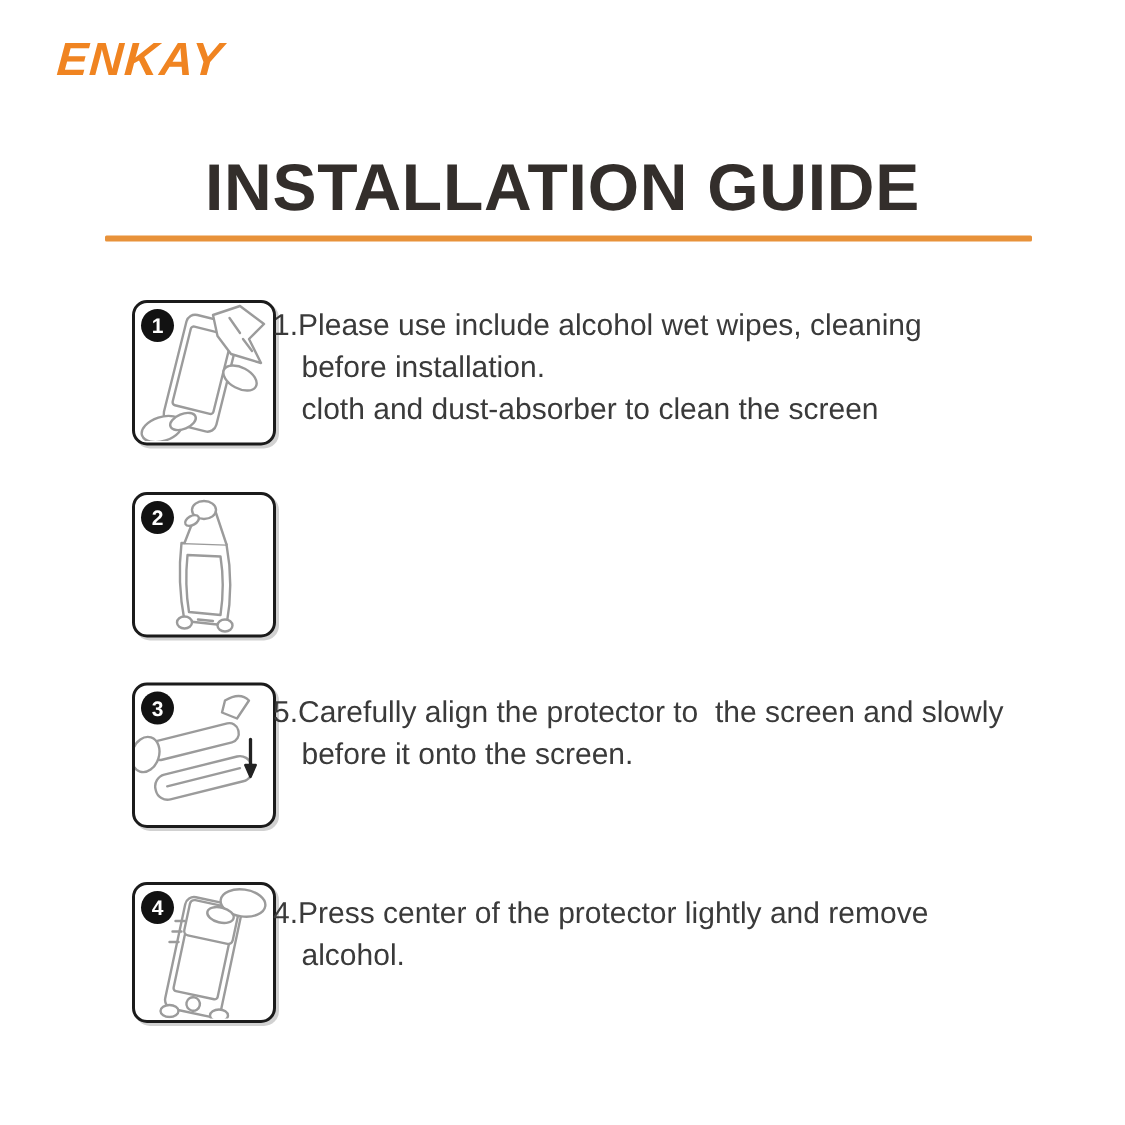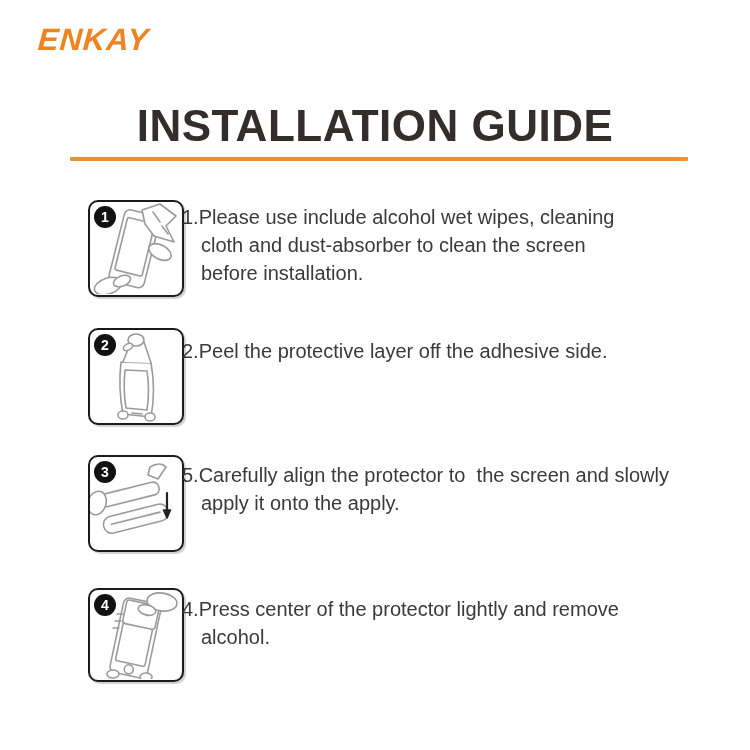"cloth and dust-absorber to clean" div.step-line { order: before "before installation." -> after "before installation." }
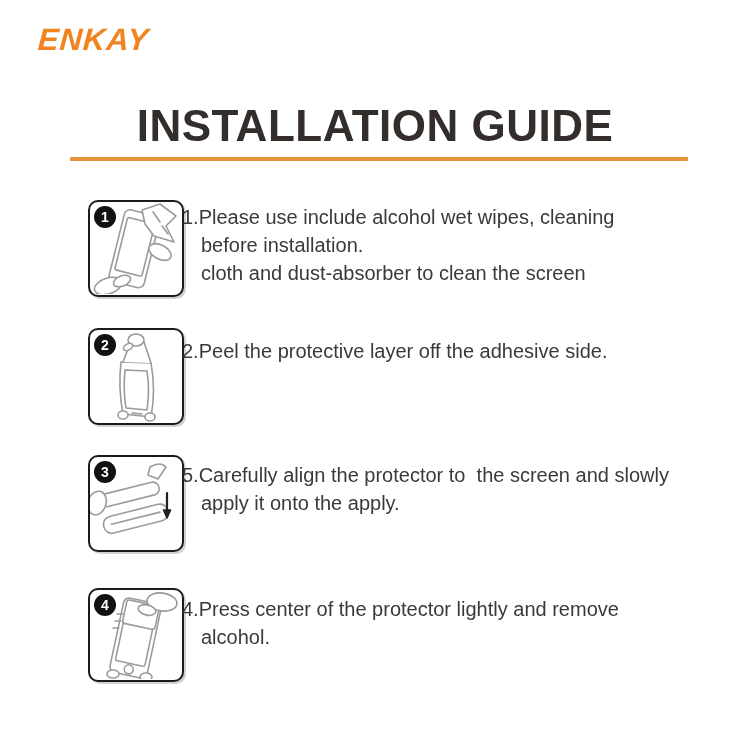"2.Peel the protective layer off" div.step-text { html: <div> <div>2.Peel the protective layer off the adhesive side.</div> </div> -> none }
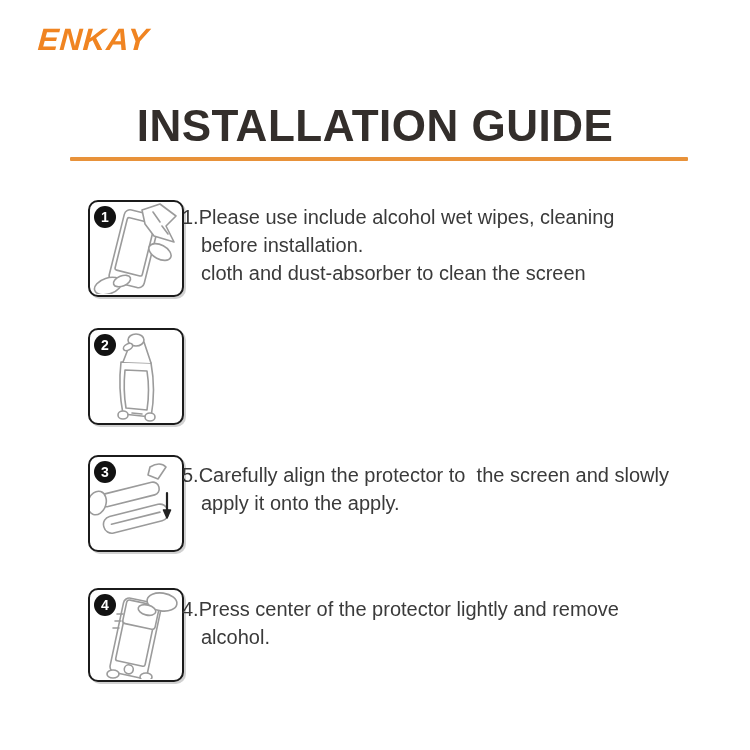"apply it onto the apply." div.step-line { text: apply it onto the apply -> before it onto the screen }
